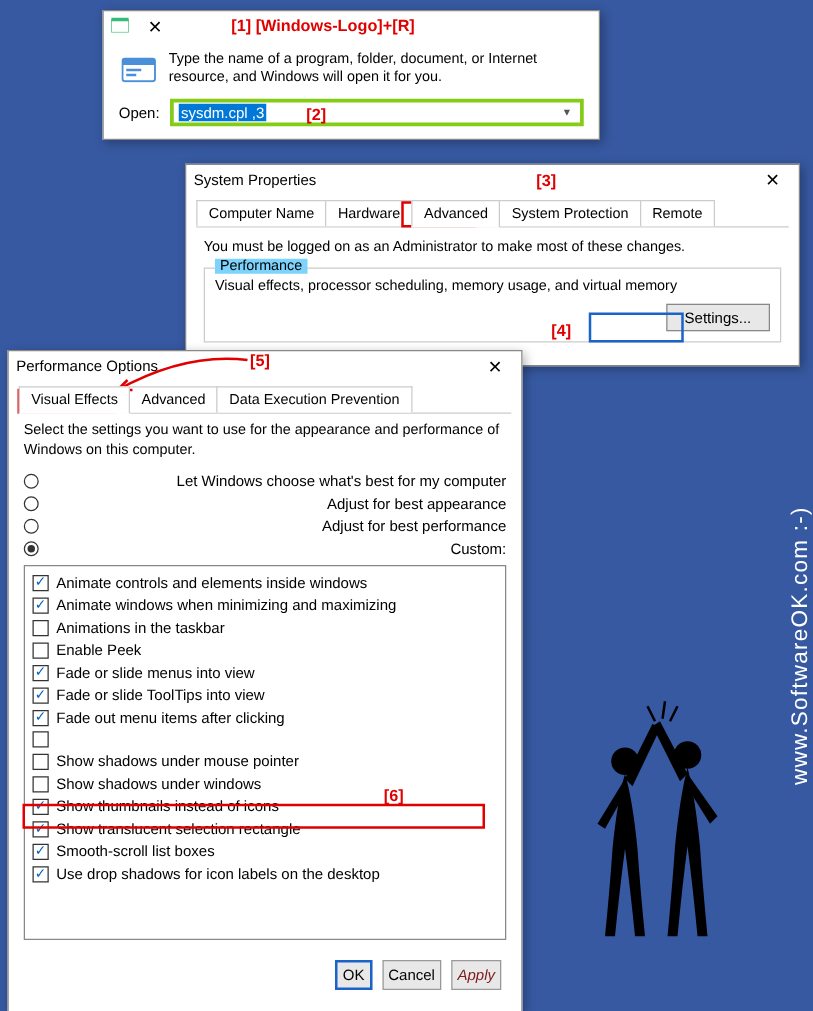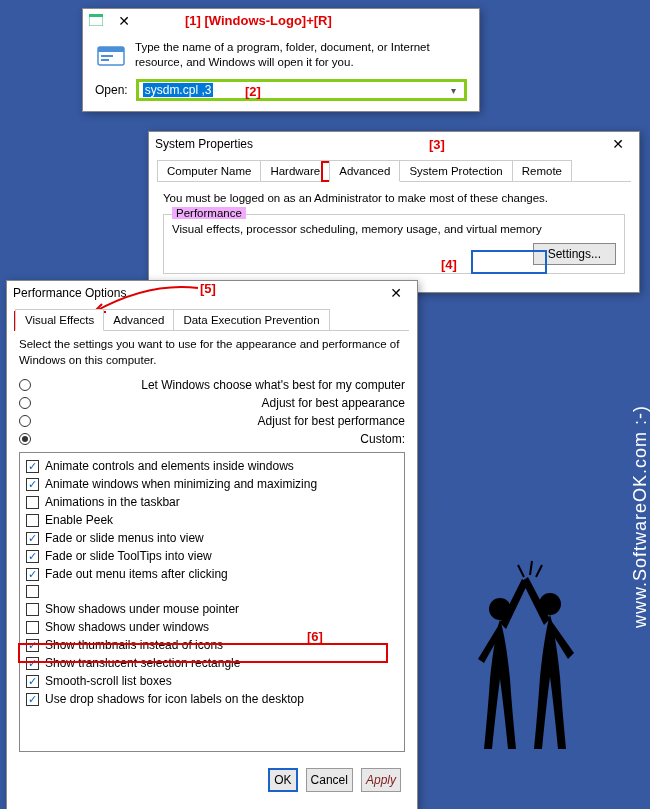"Performance" .groupbox-title { background: #f0abfc -> #7dd3fc }
